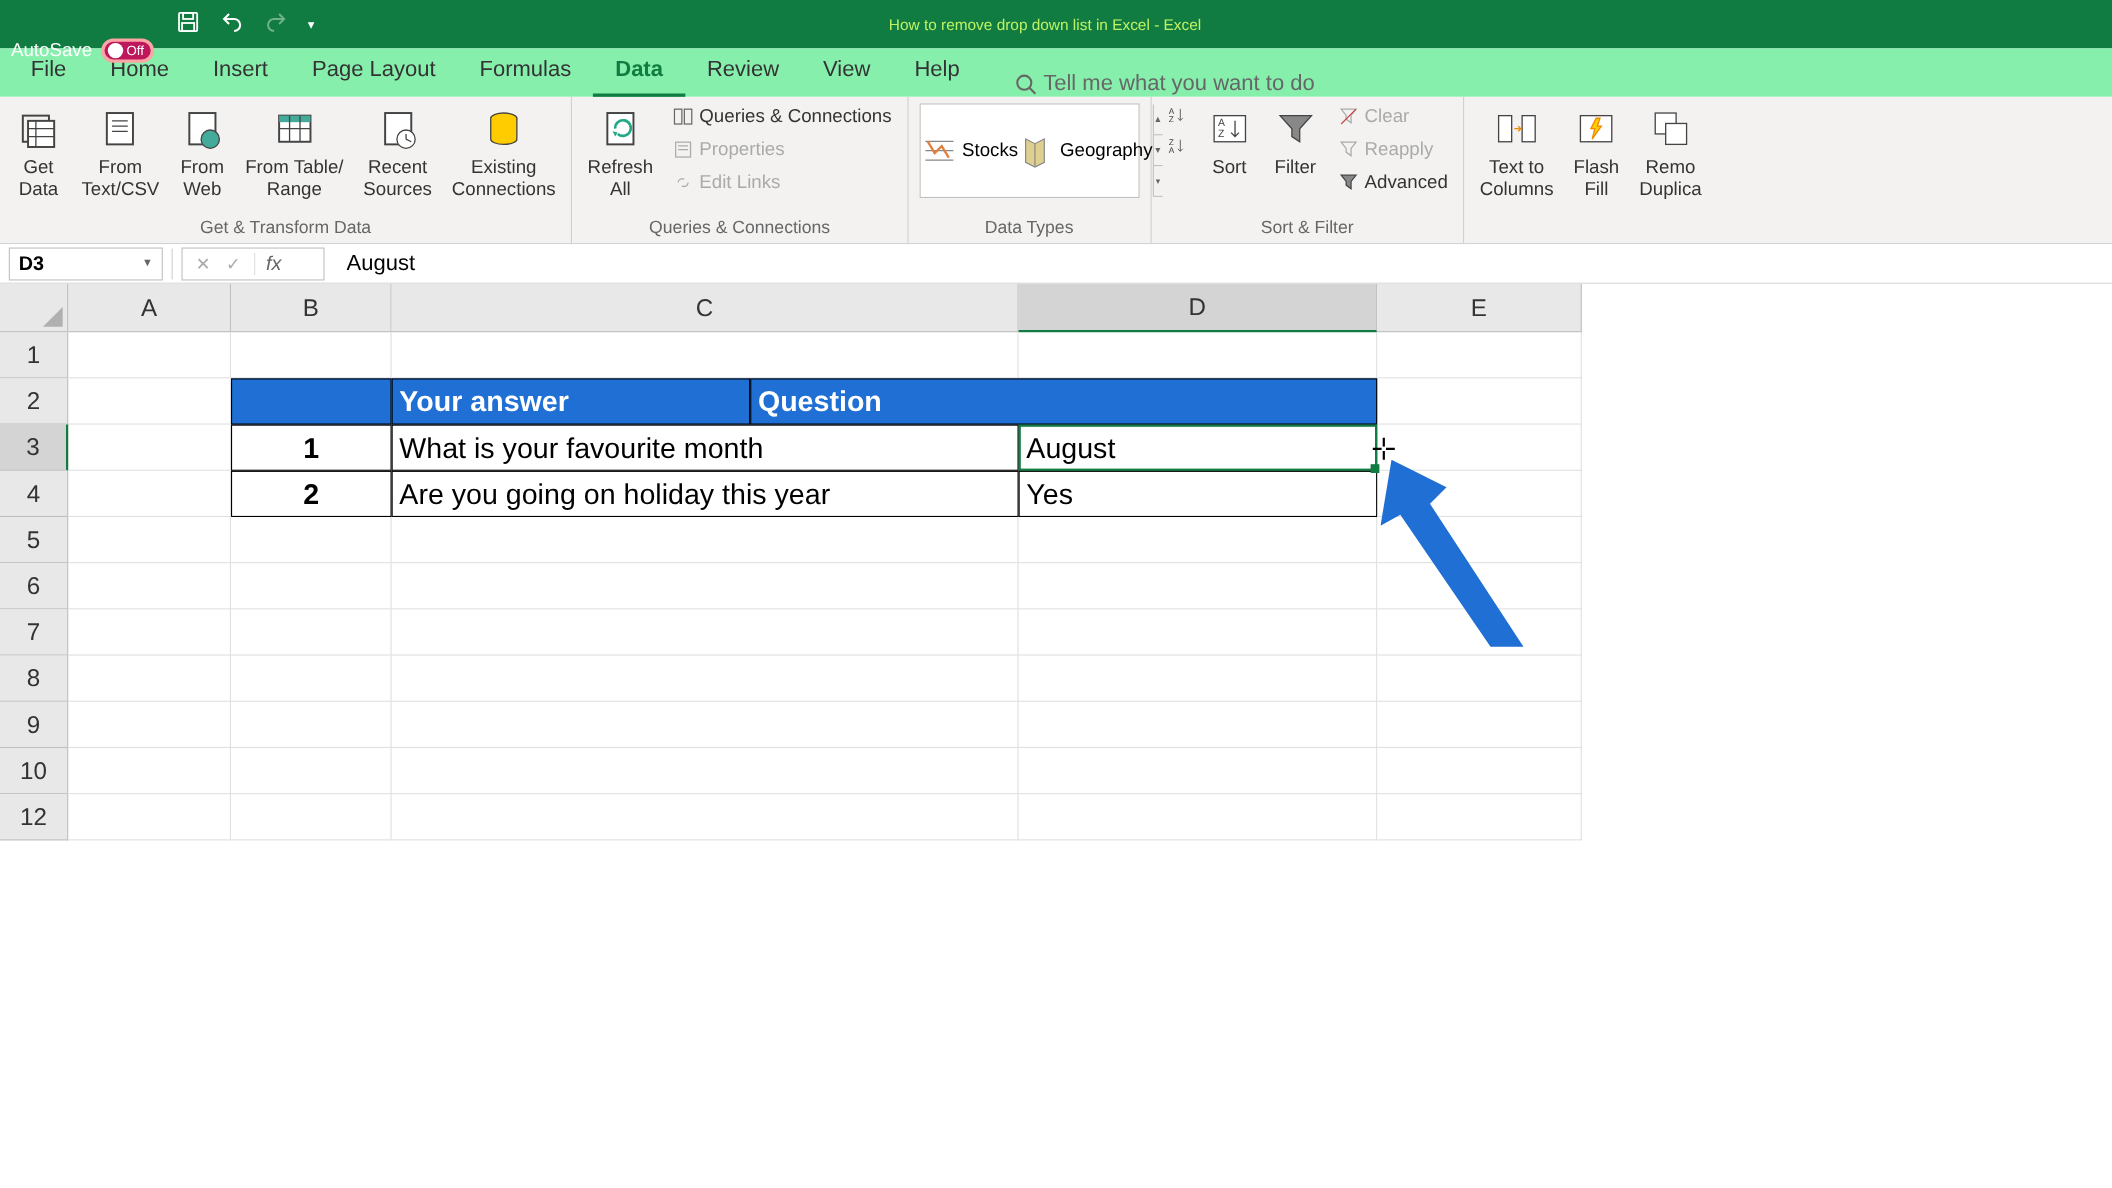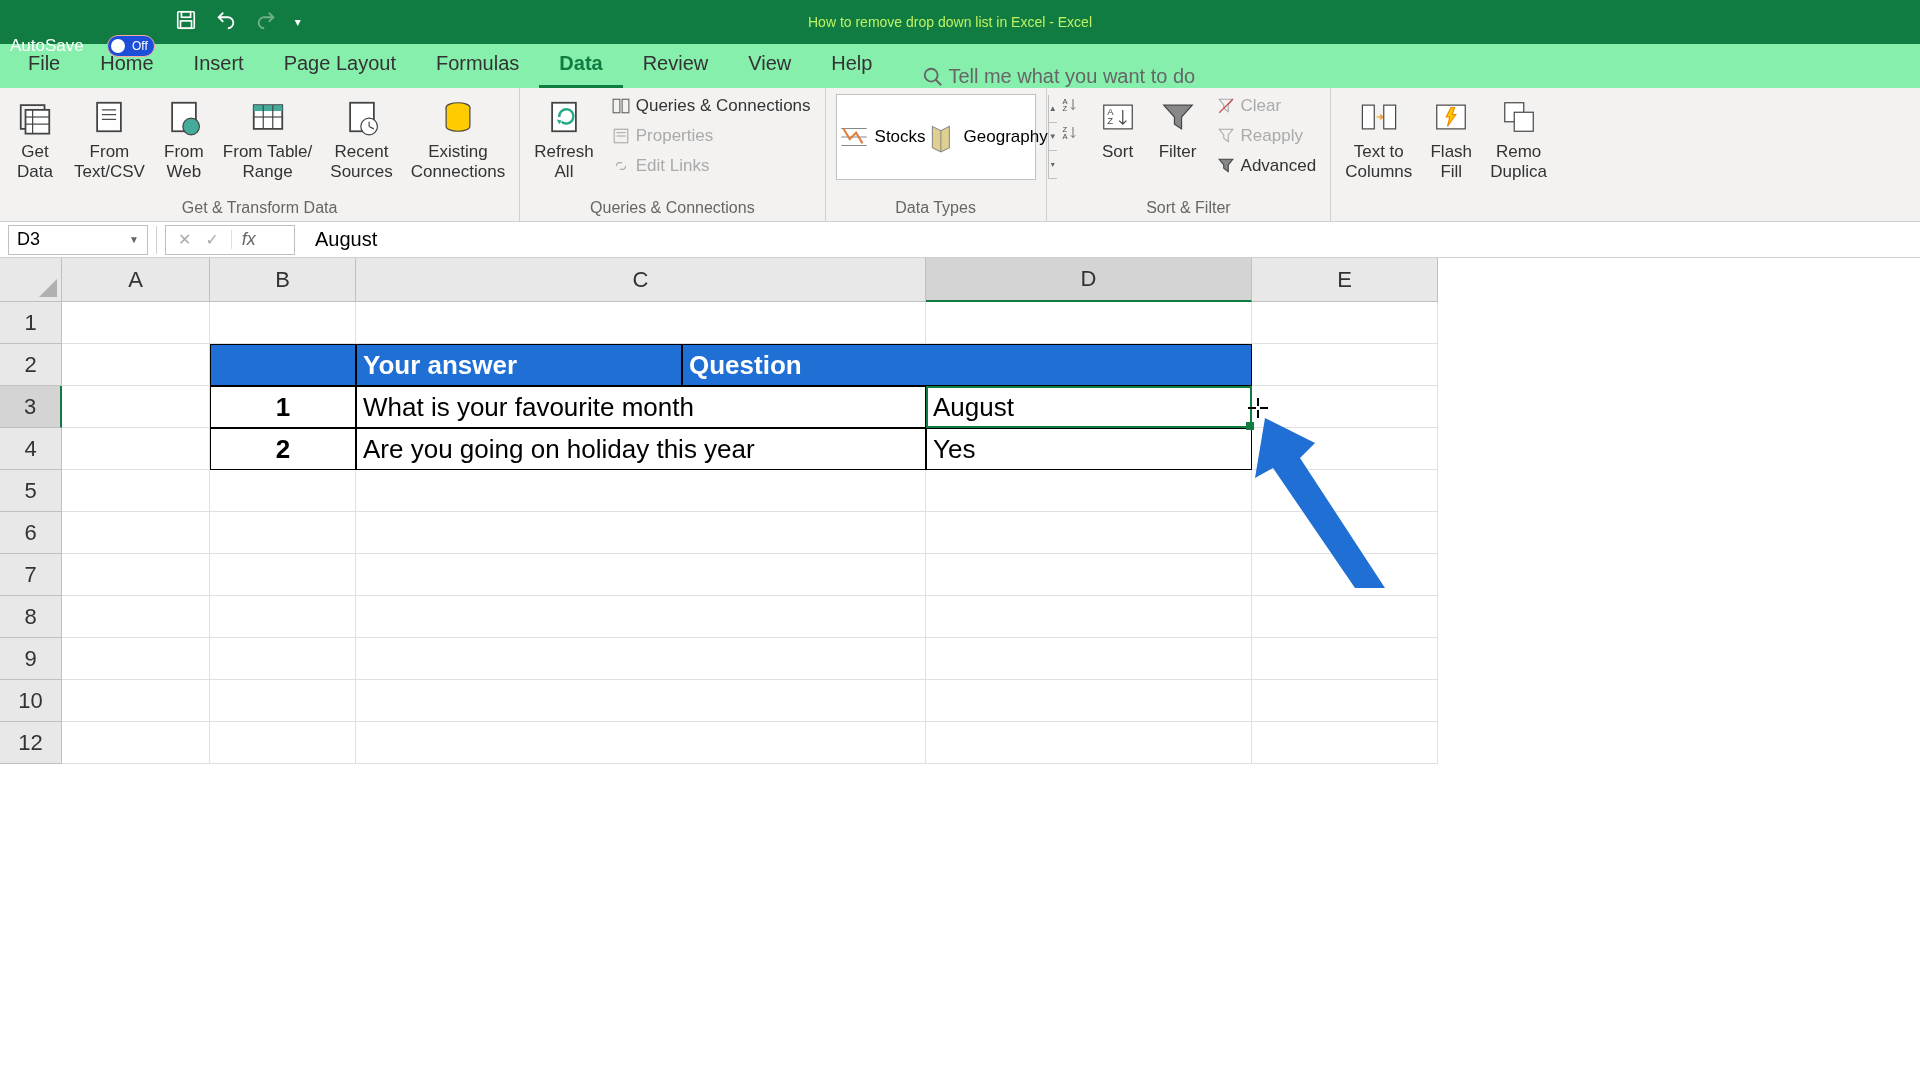"AutoSave" .autosave { gap: 23px -> 8px }
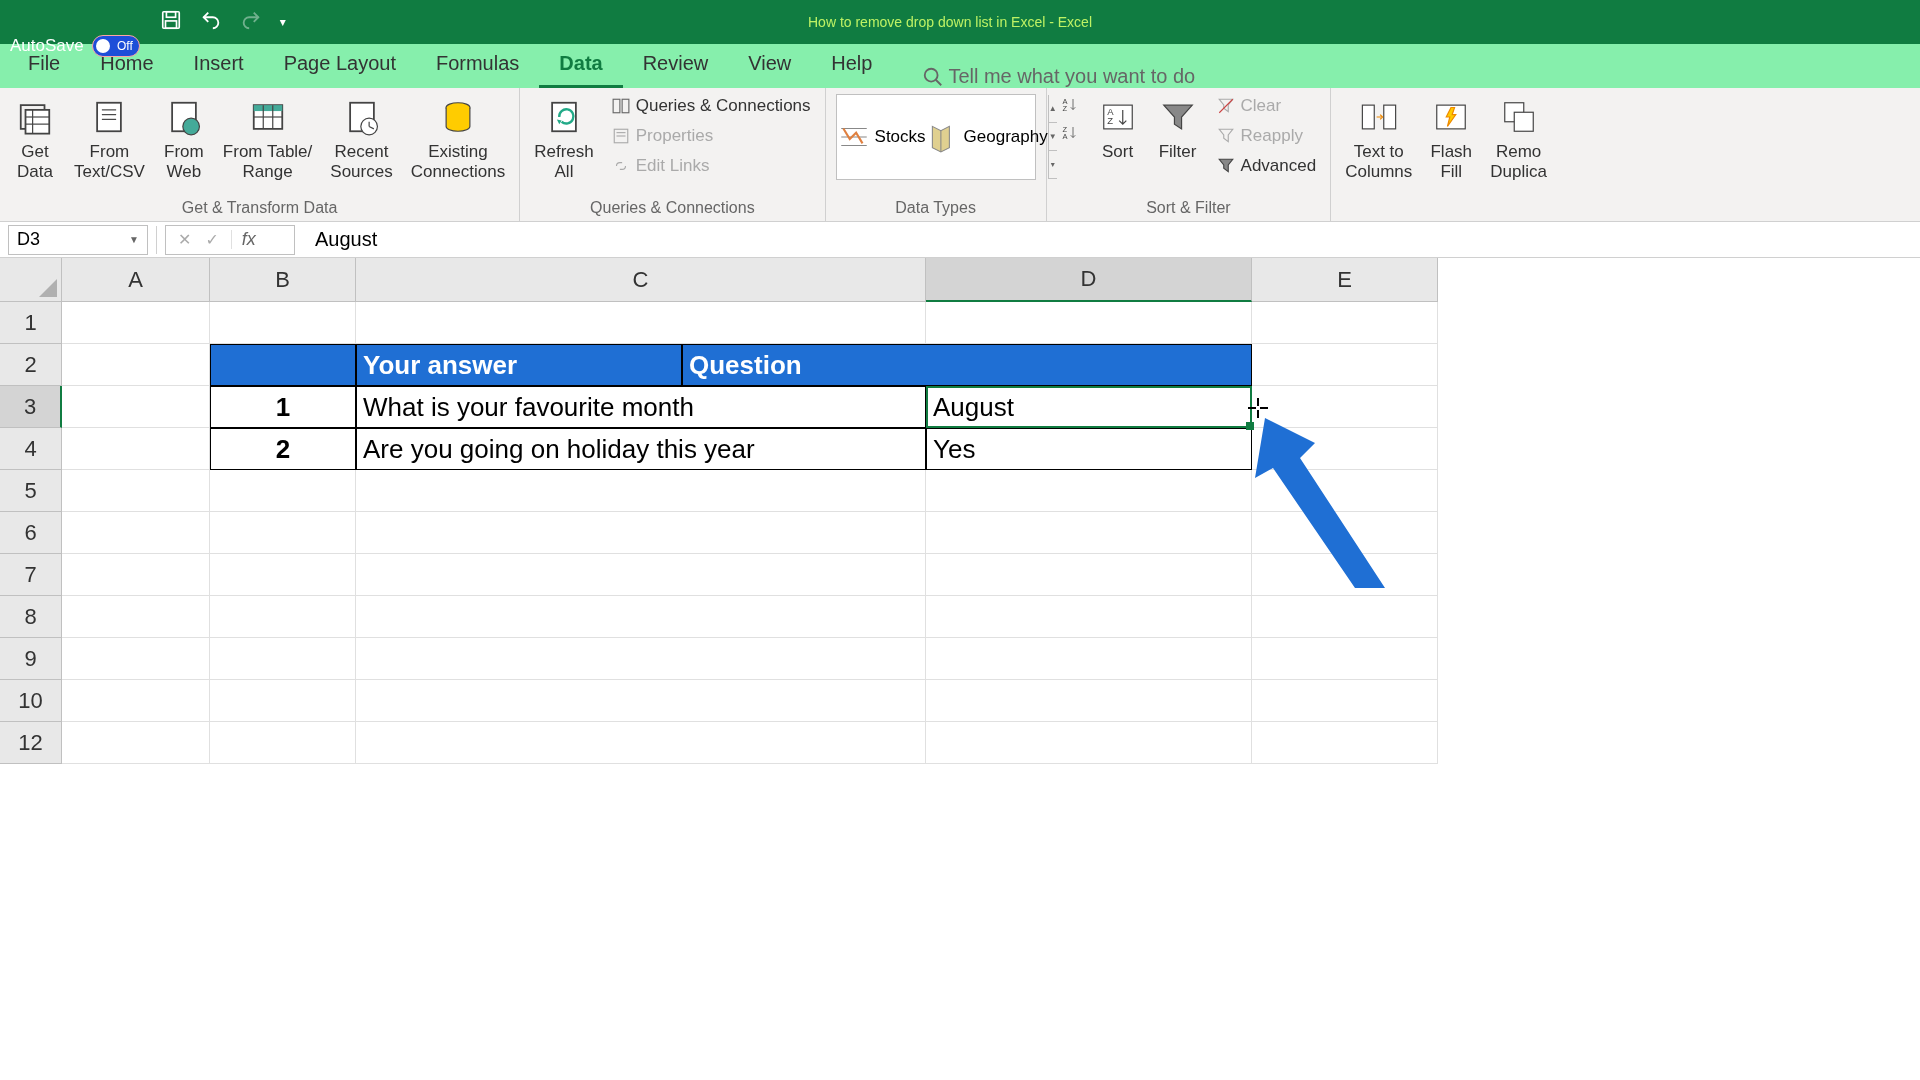"Off" .toggle { background: #1d4ed8 -> #be185d; border: 1px solid #fca5a5 -> 3px solid #fca5a5 }
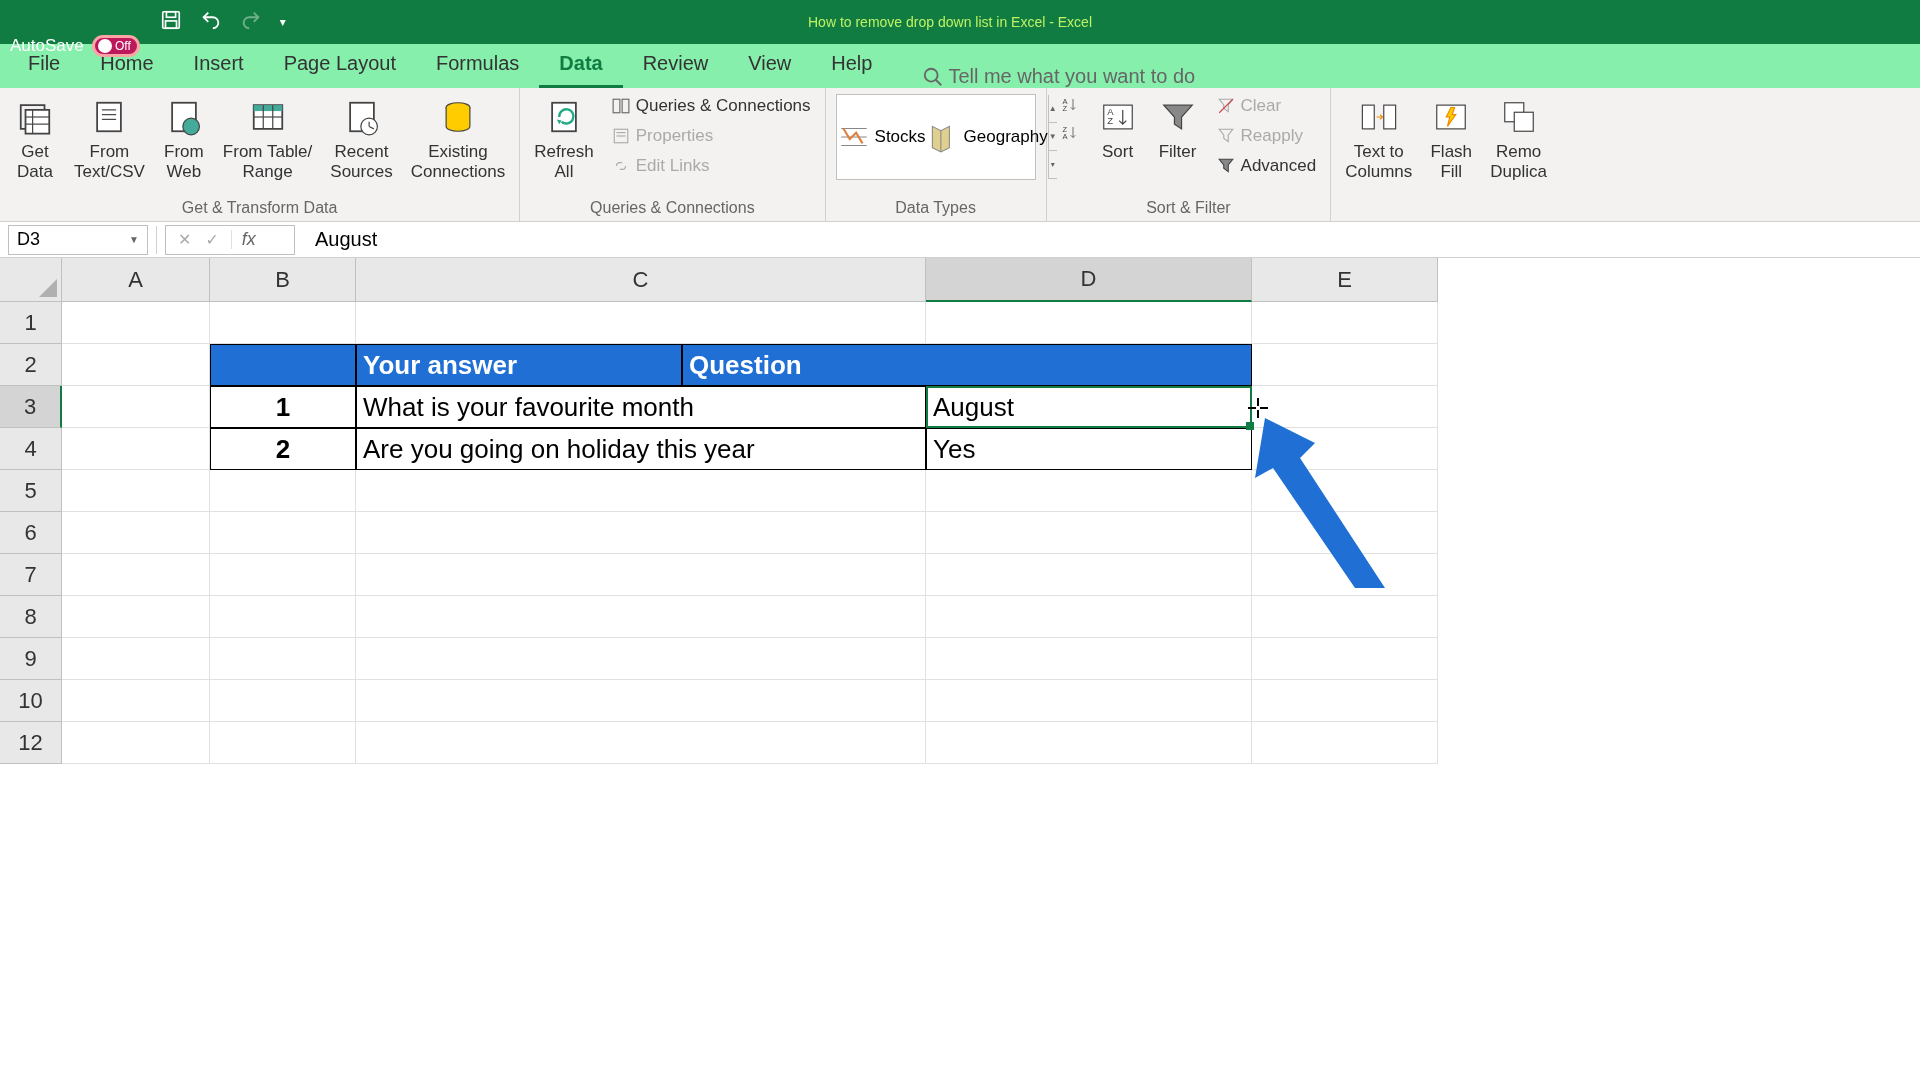"D3" .namebox { font-weight: none -> bold }
